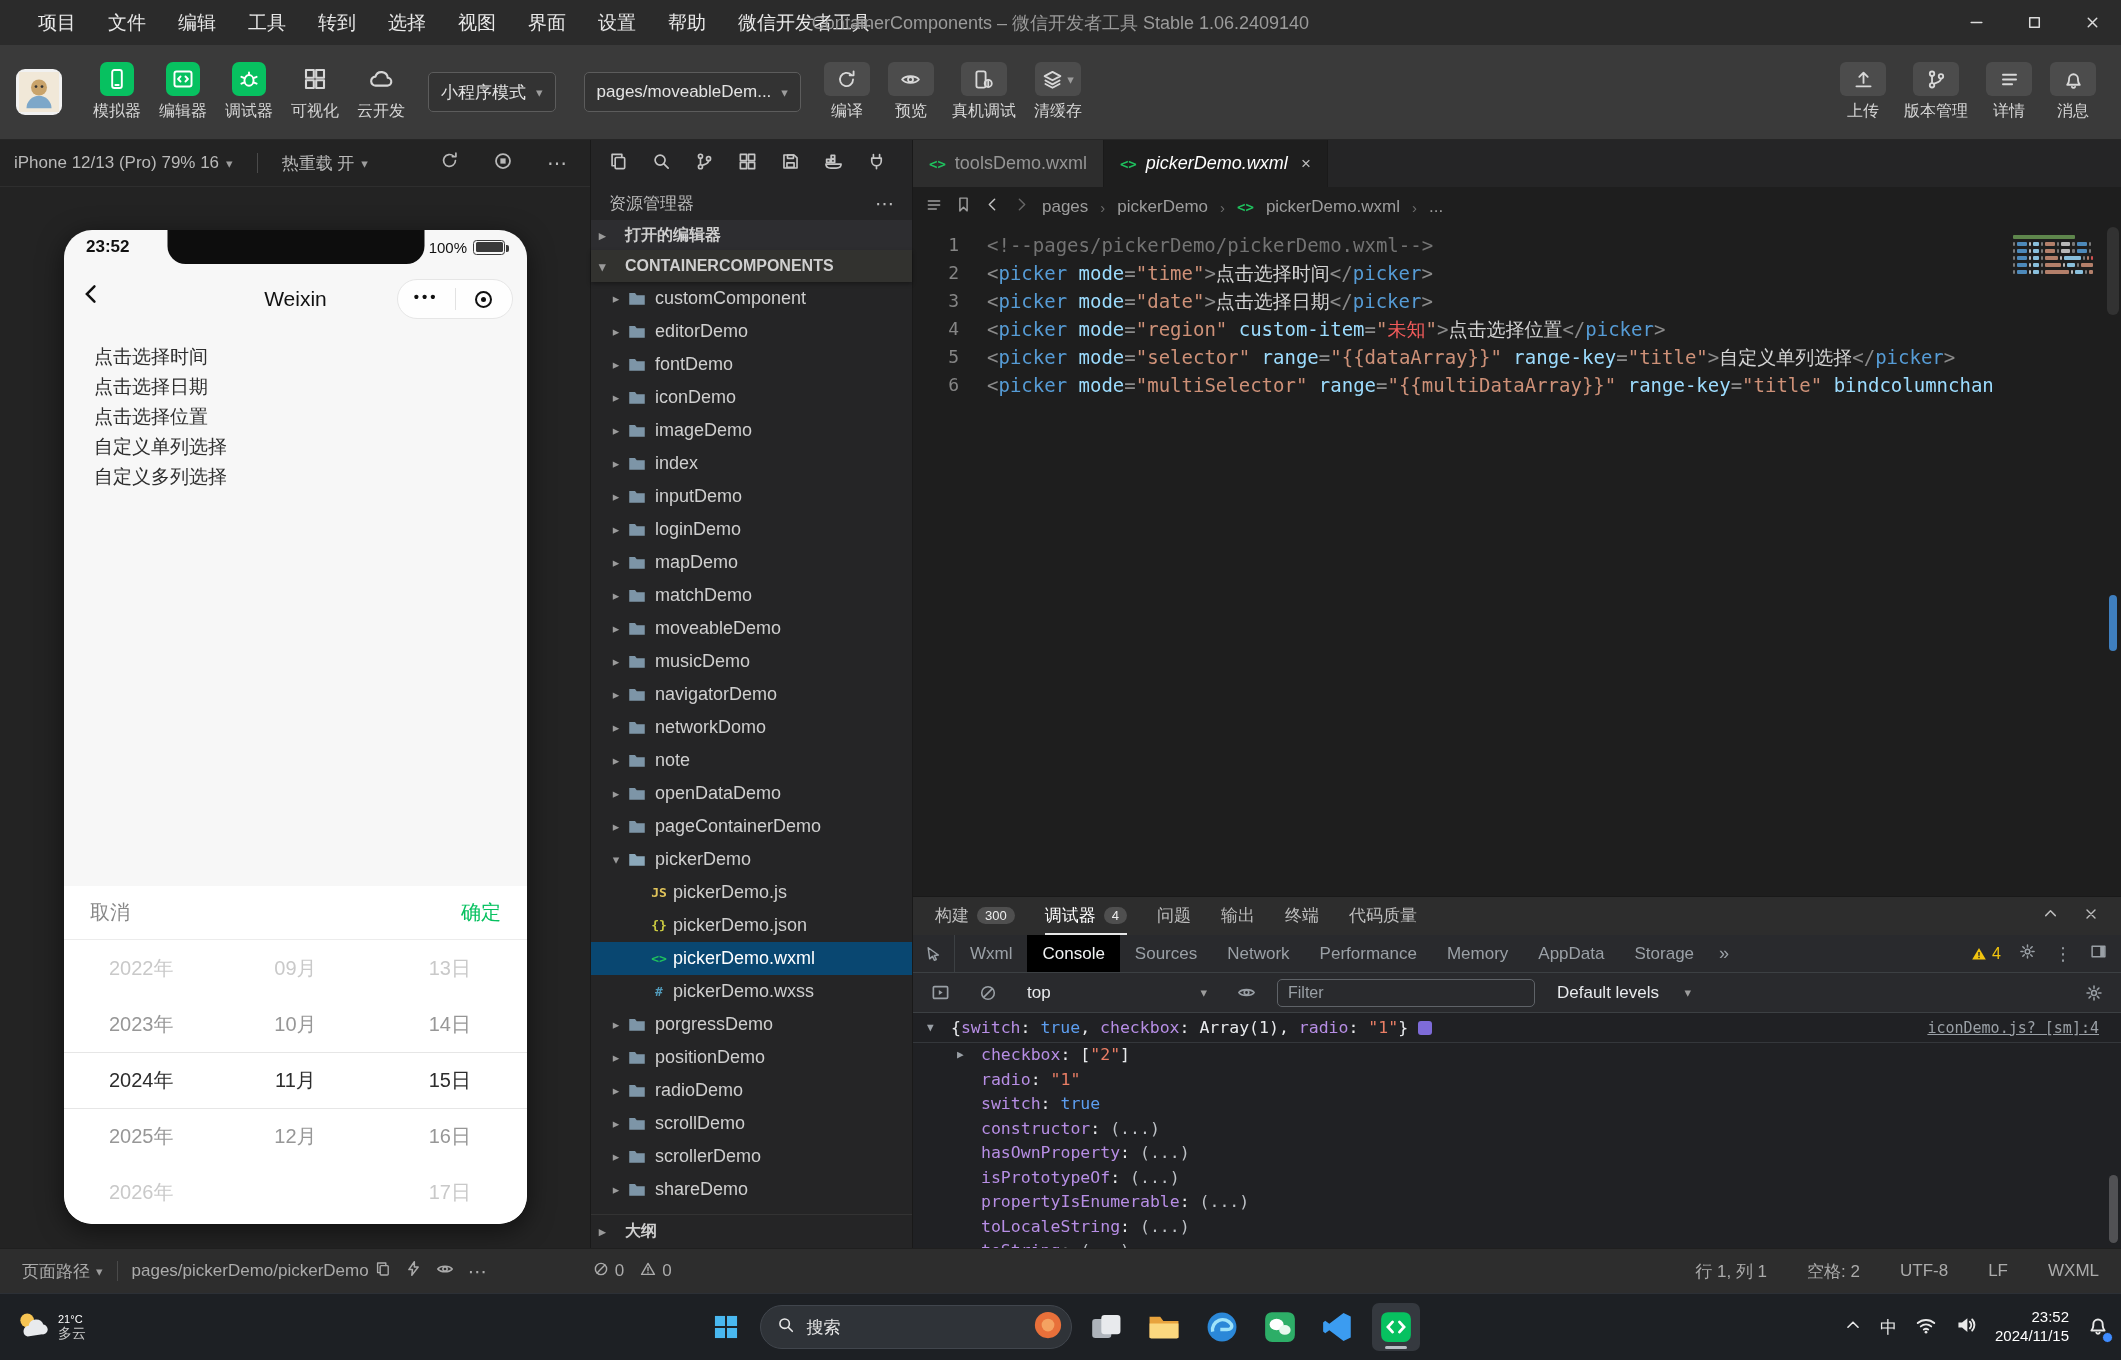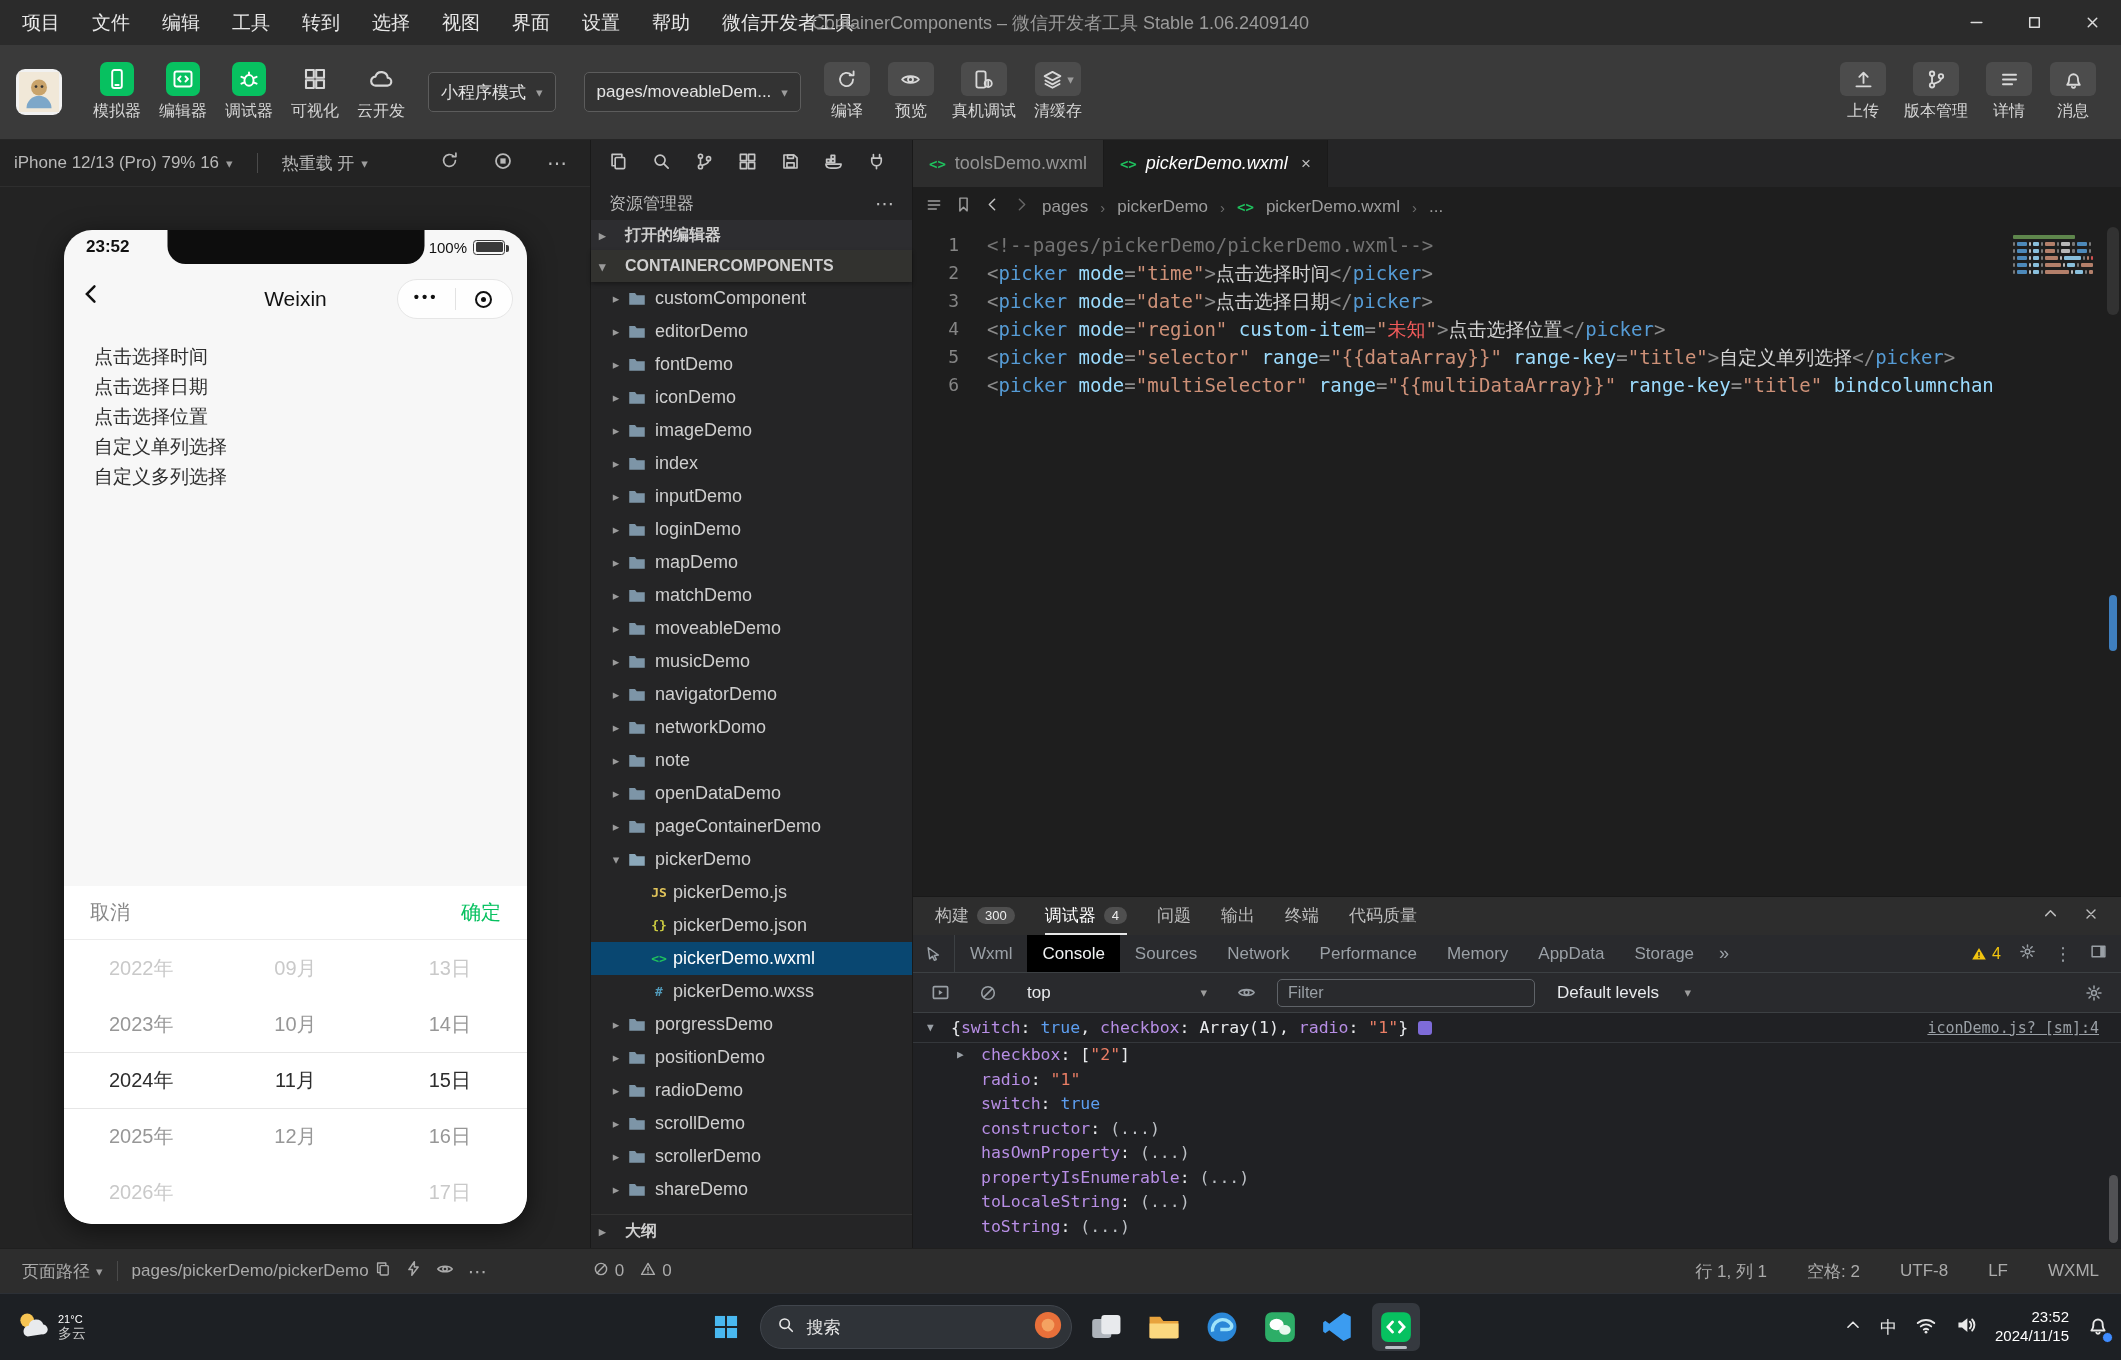"项目" #menu-items { padding-left: 6px -> 22px }
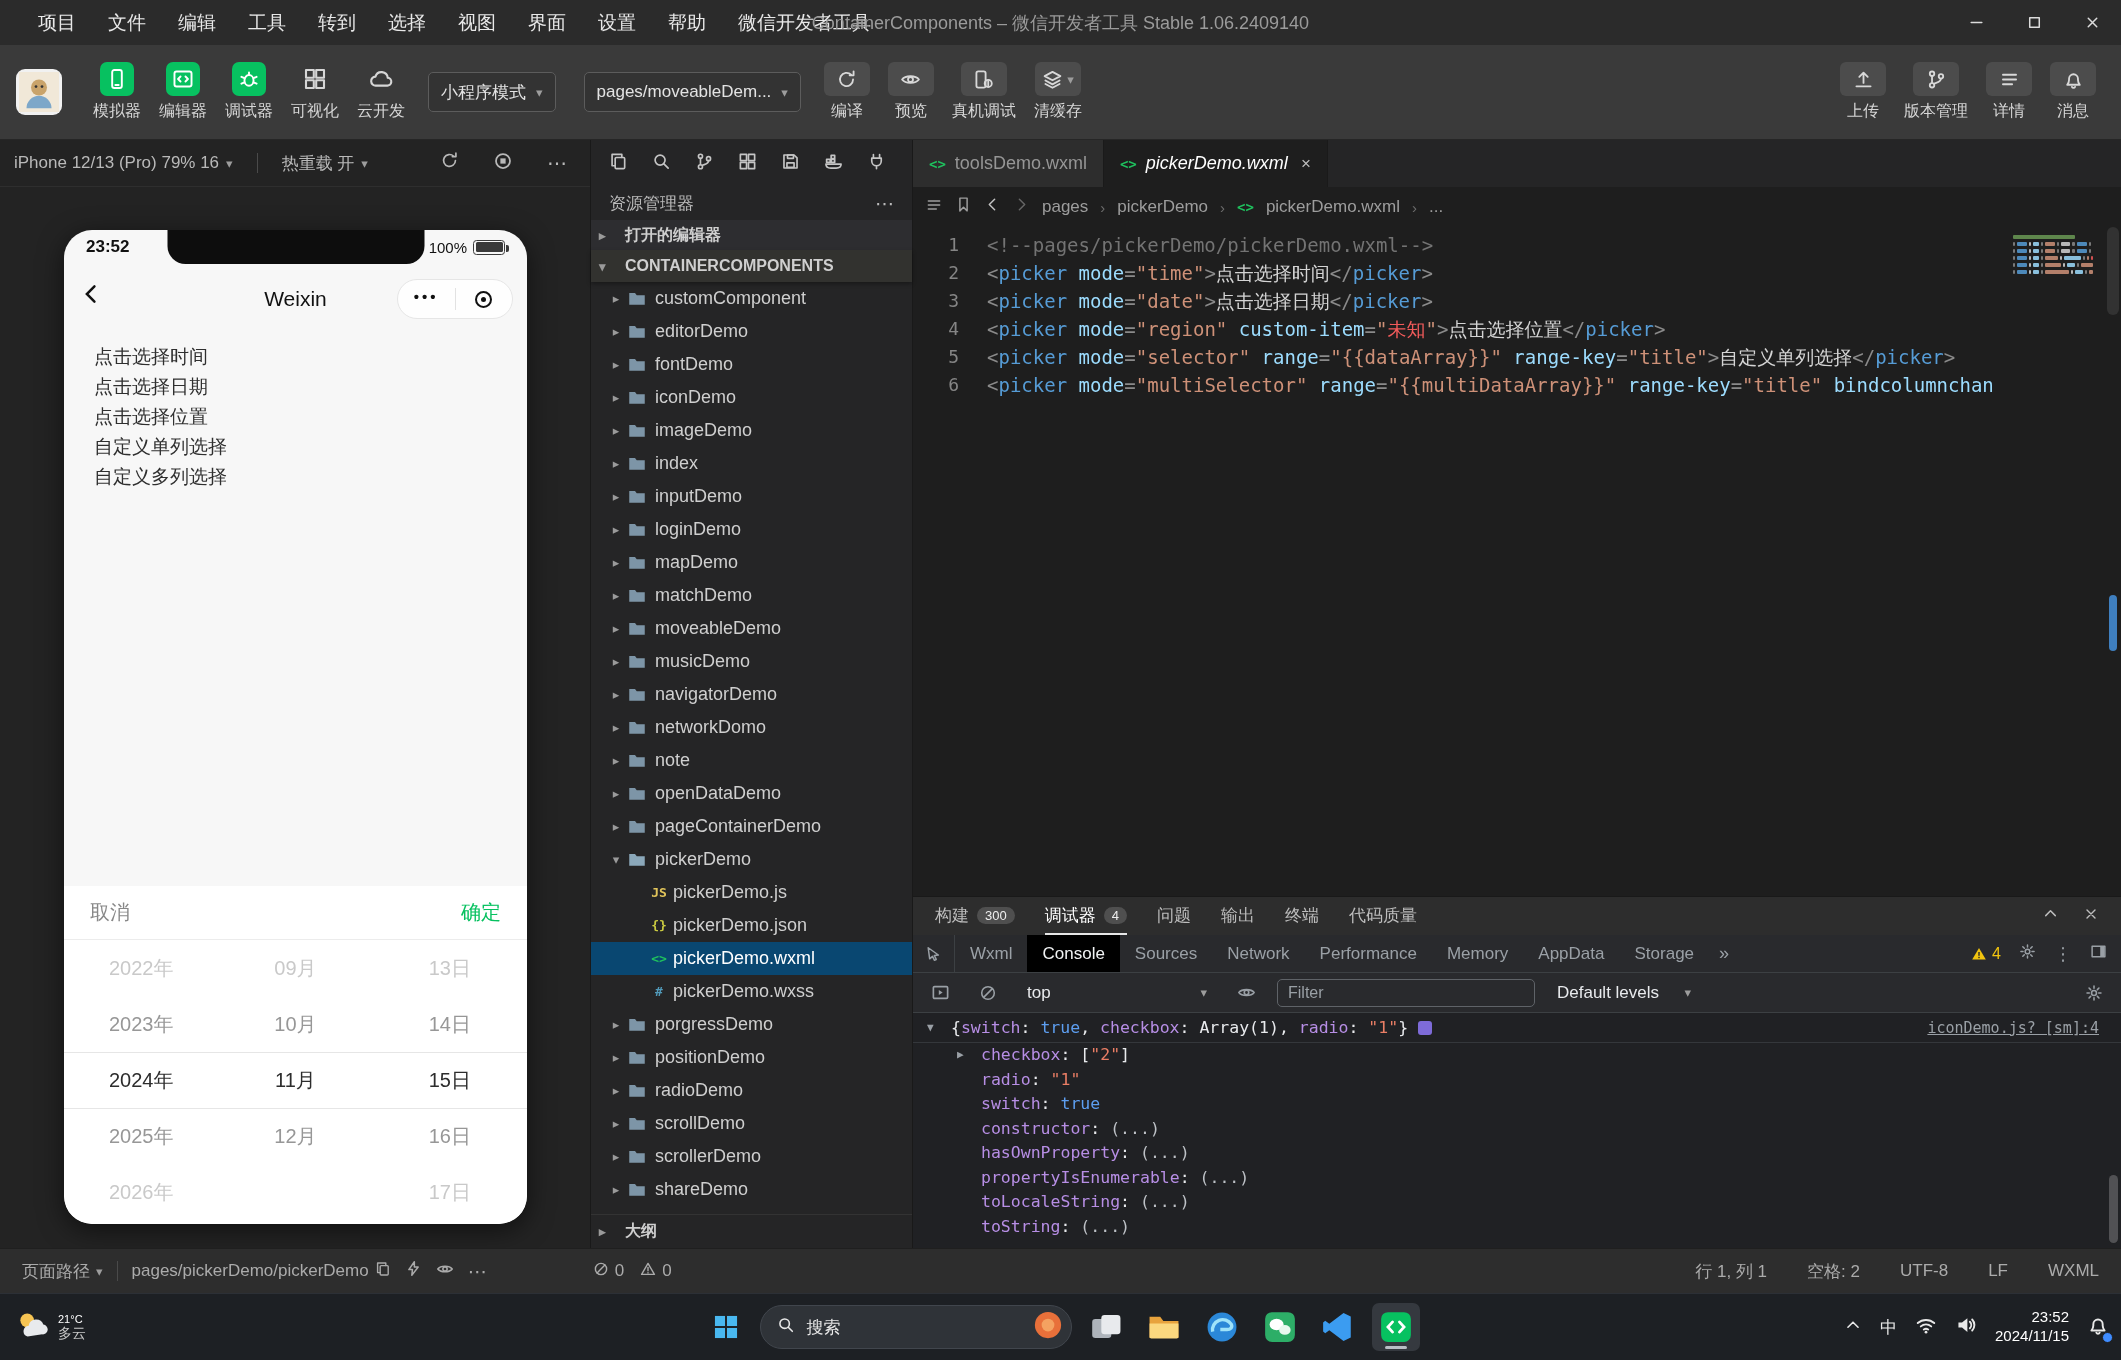"isPrototypeOf: (...)" div.prop { html: none -> <div><span>isPrototypeOf</span><span>: </span><span>(...)</span></div> }
